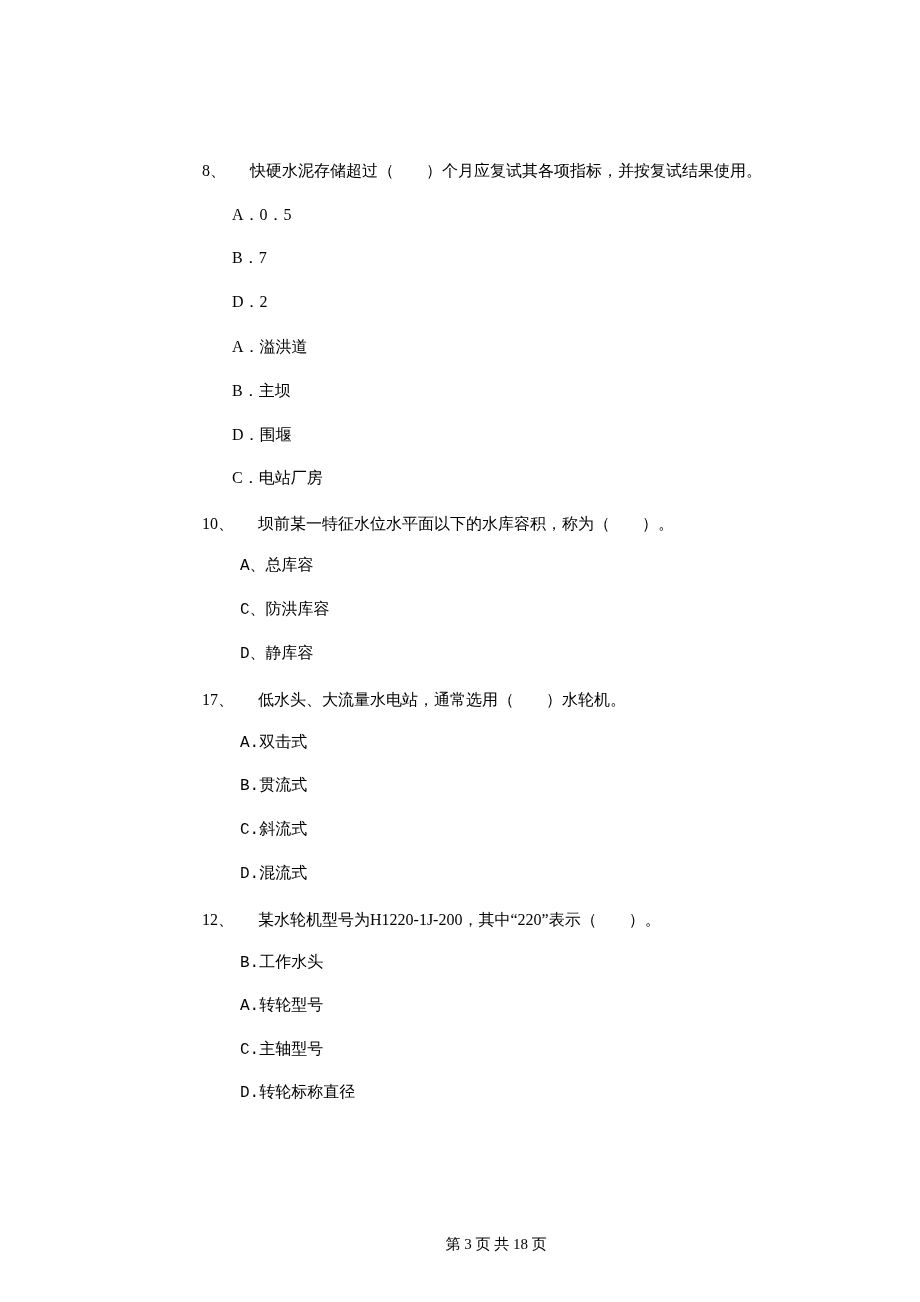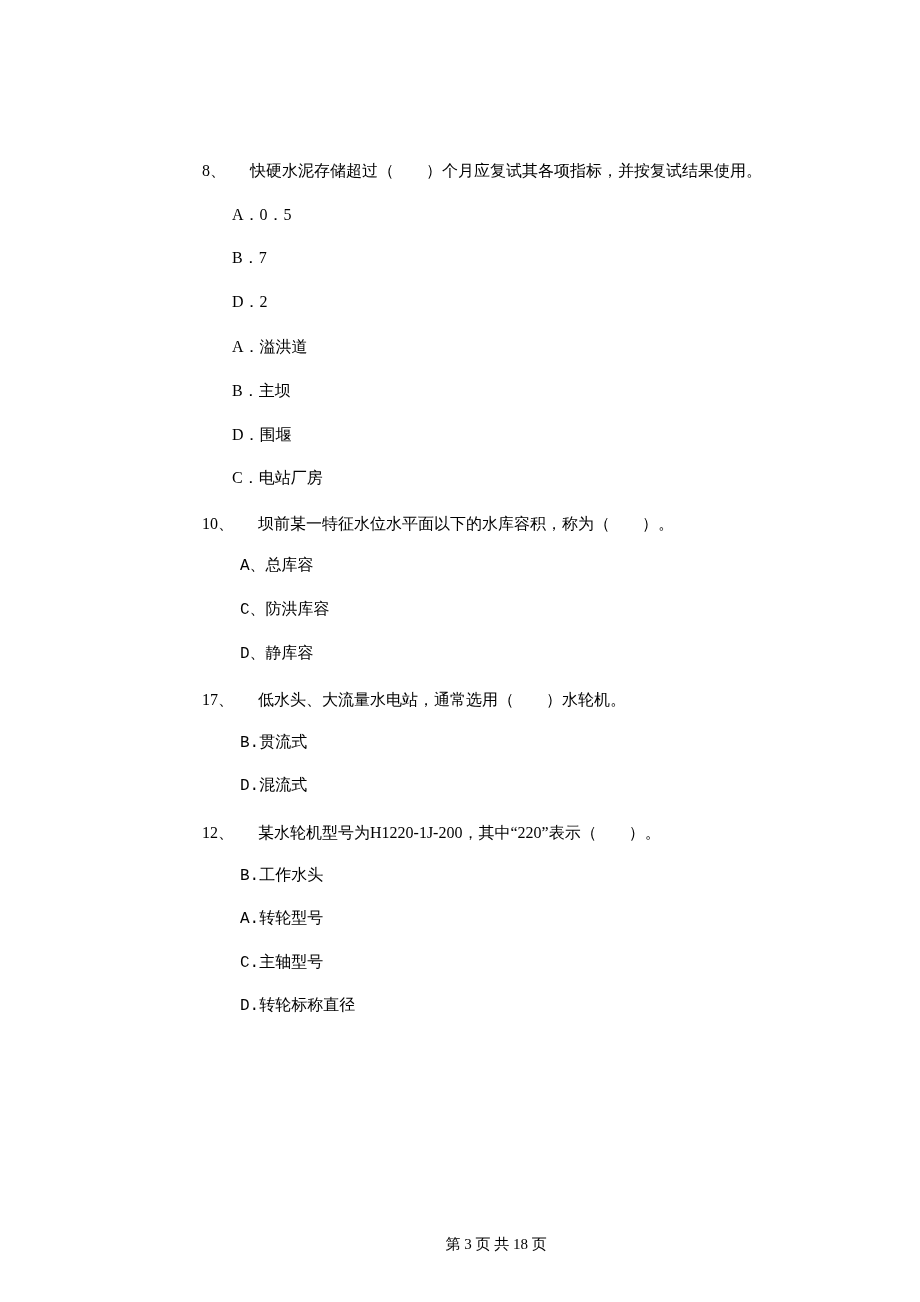"A.双击式" div.option-indent { html: none -> <div>A.双击式</div> }
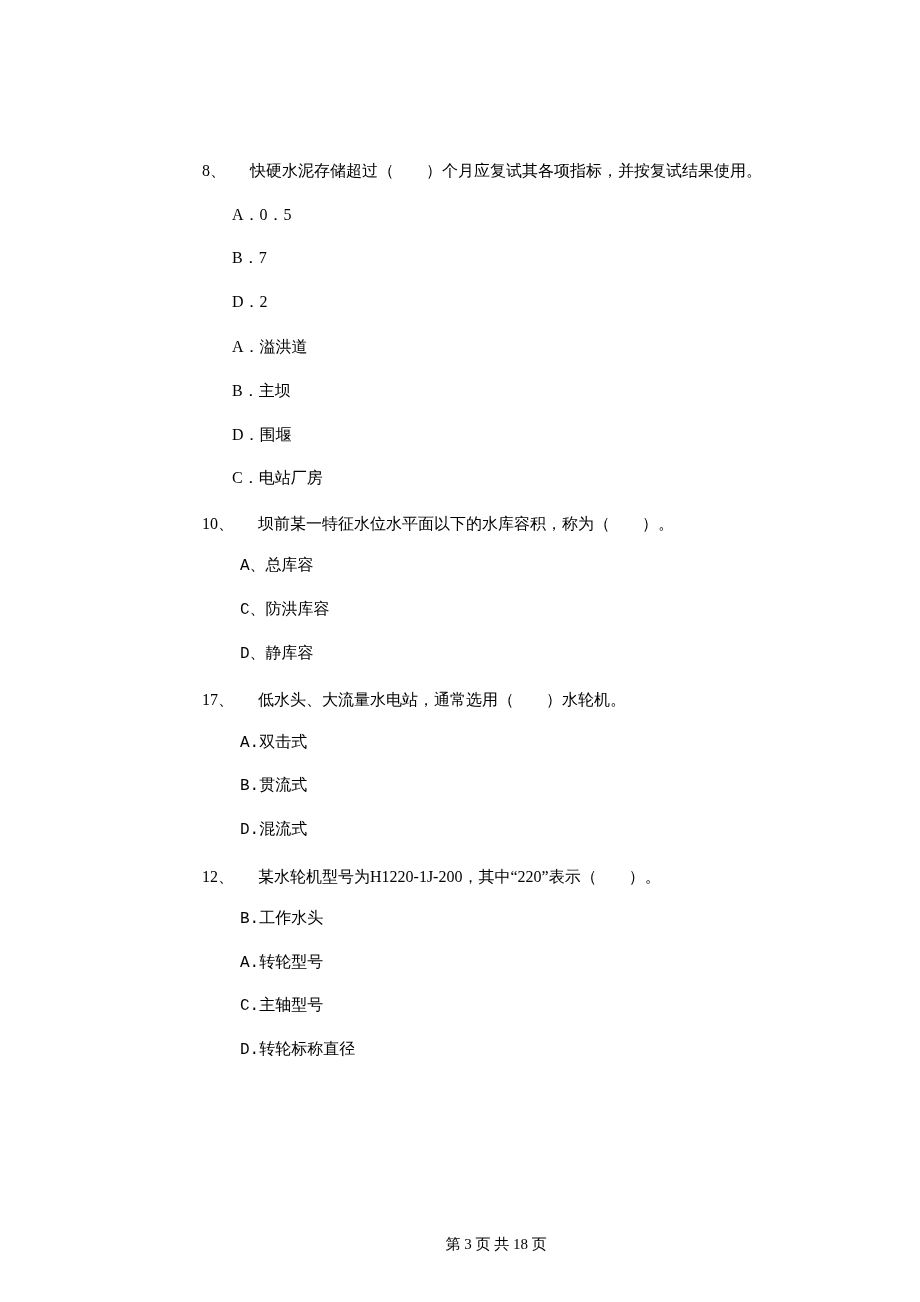"C.斜流式" div.option-indent { html: none -> <div>C.斜流式</div> }
